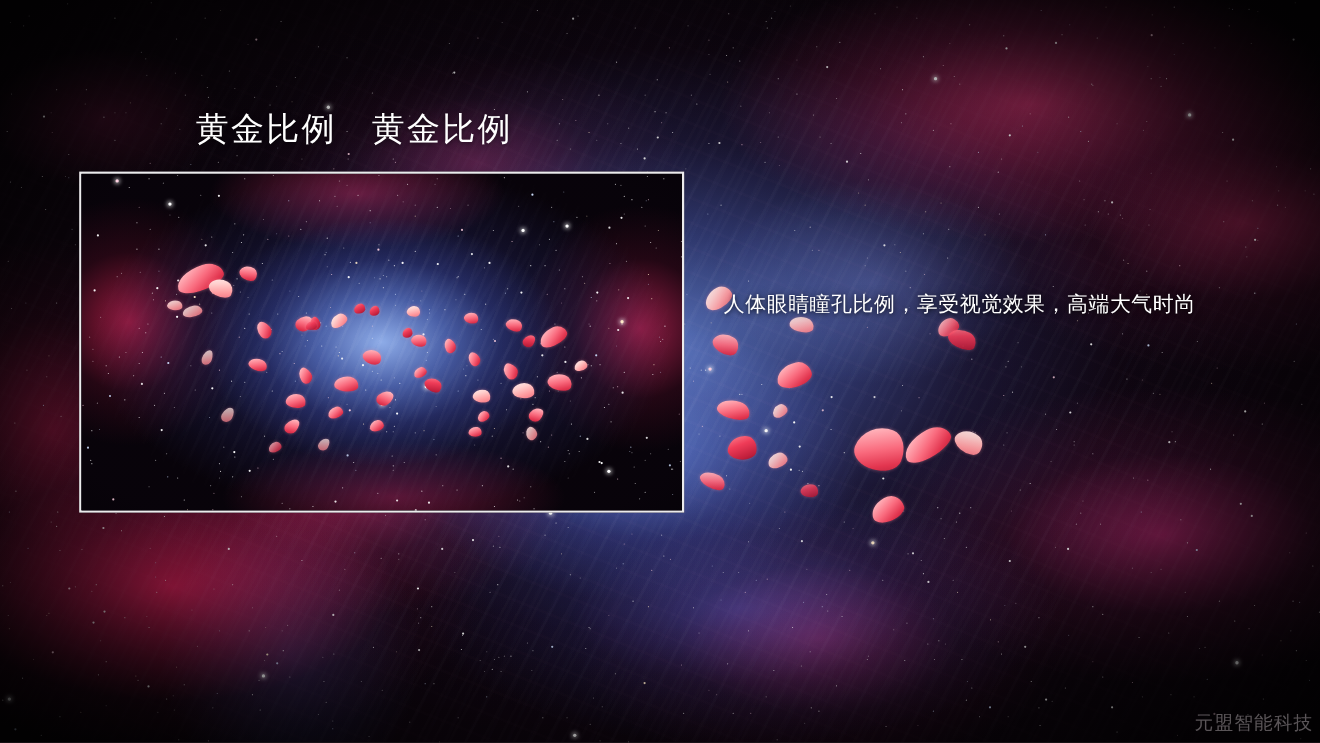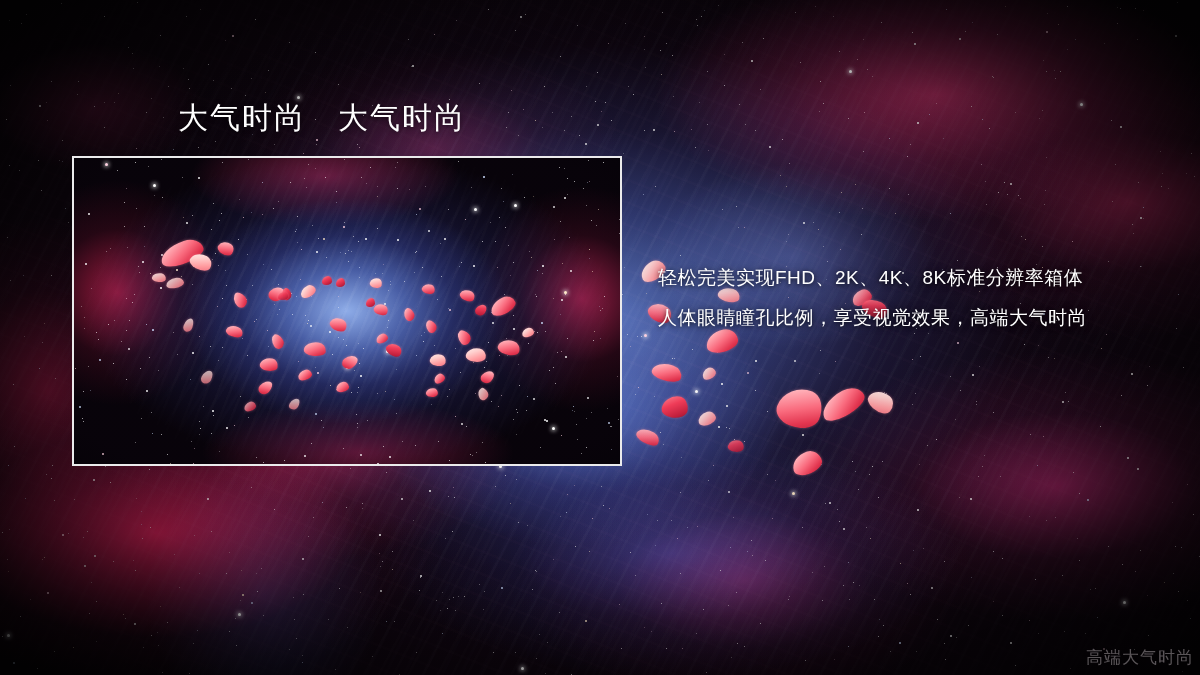"大气时尚 大气时尚" div.title { text: 大气时尚　大气时尚 -> 黄金比例　黄金比例 }
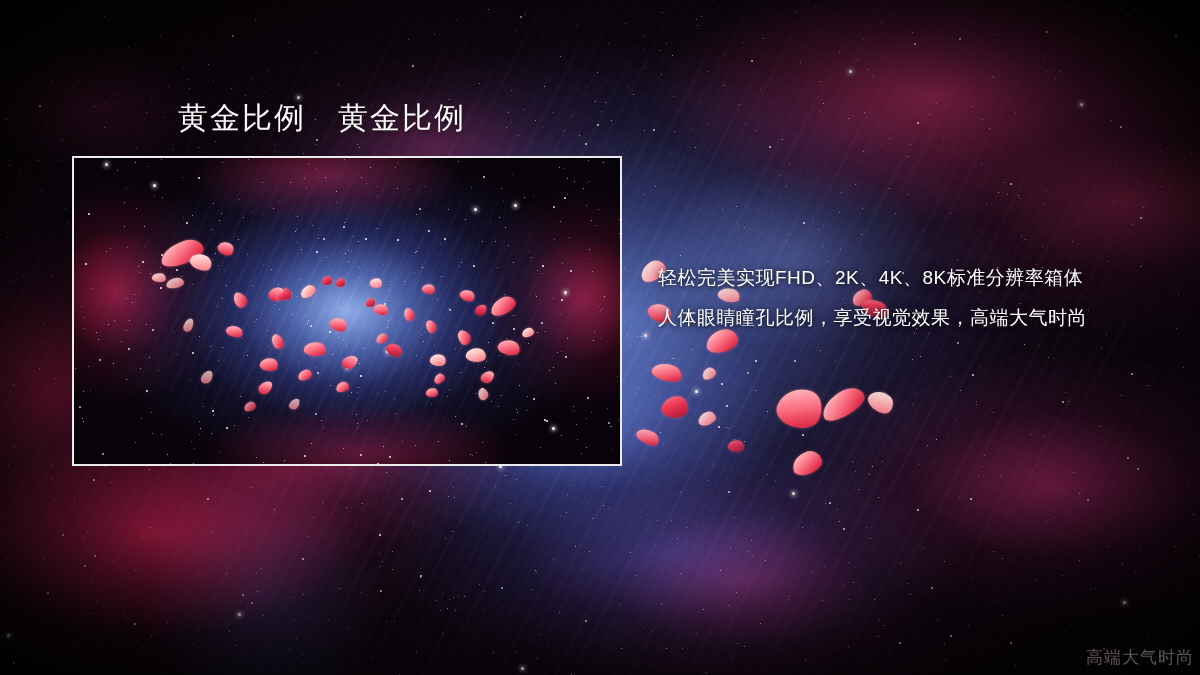"轻松完美实现FHD、2K、4K、8K标准分辨率箱体" div.line { html: <div>轻松完美实现FHD、2K、4K、8K标准分辨率箱体</div> -> none }
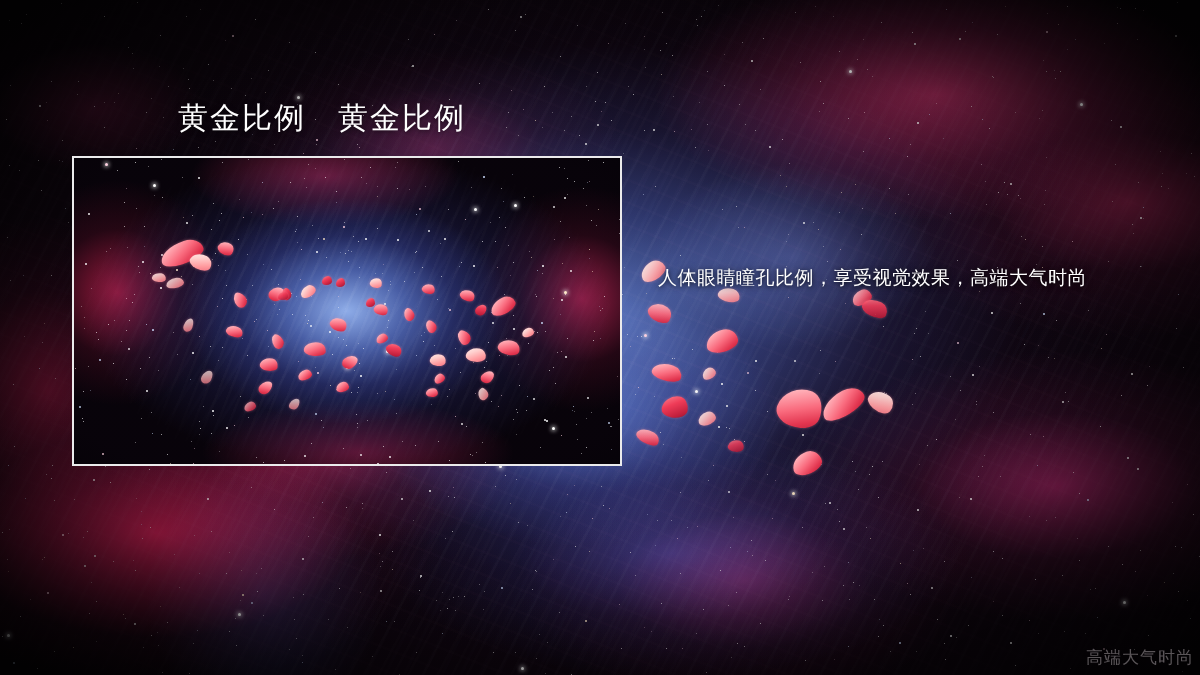"高端大气时尚" div.watermark { text: 高端大气时尚 -> 元盟智能科技 }
